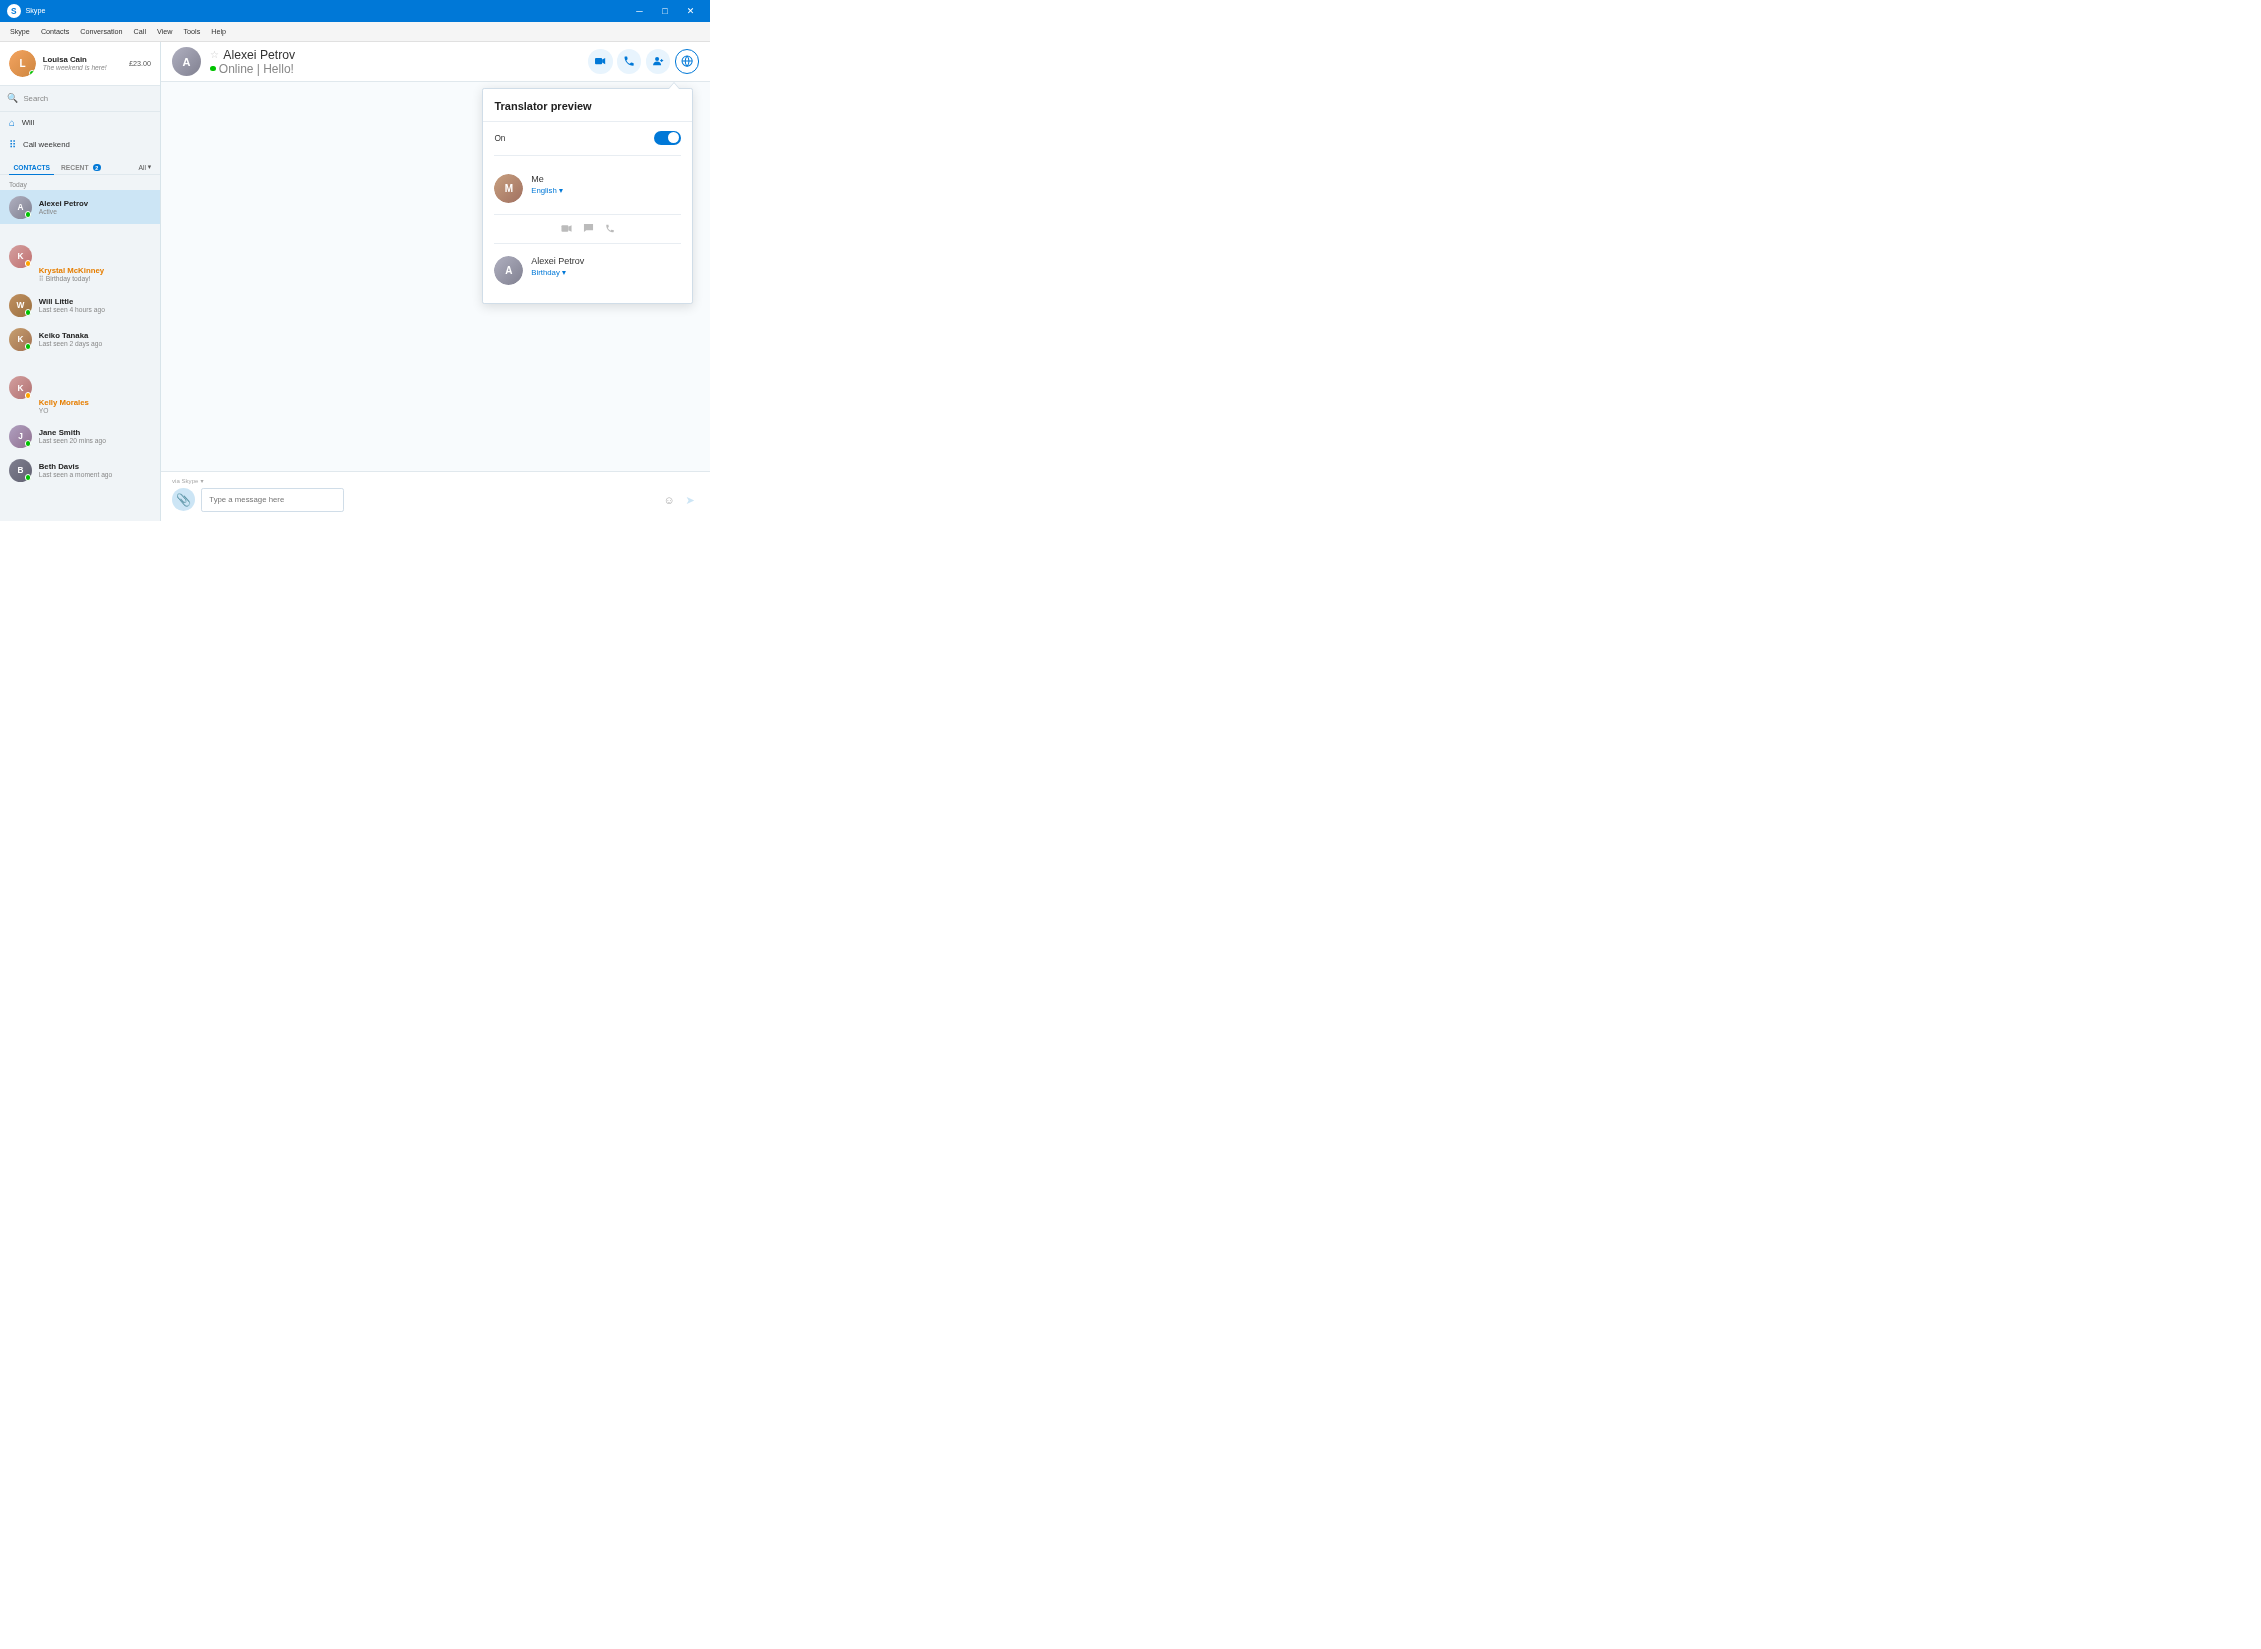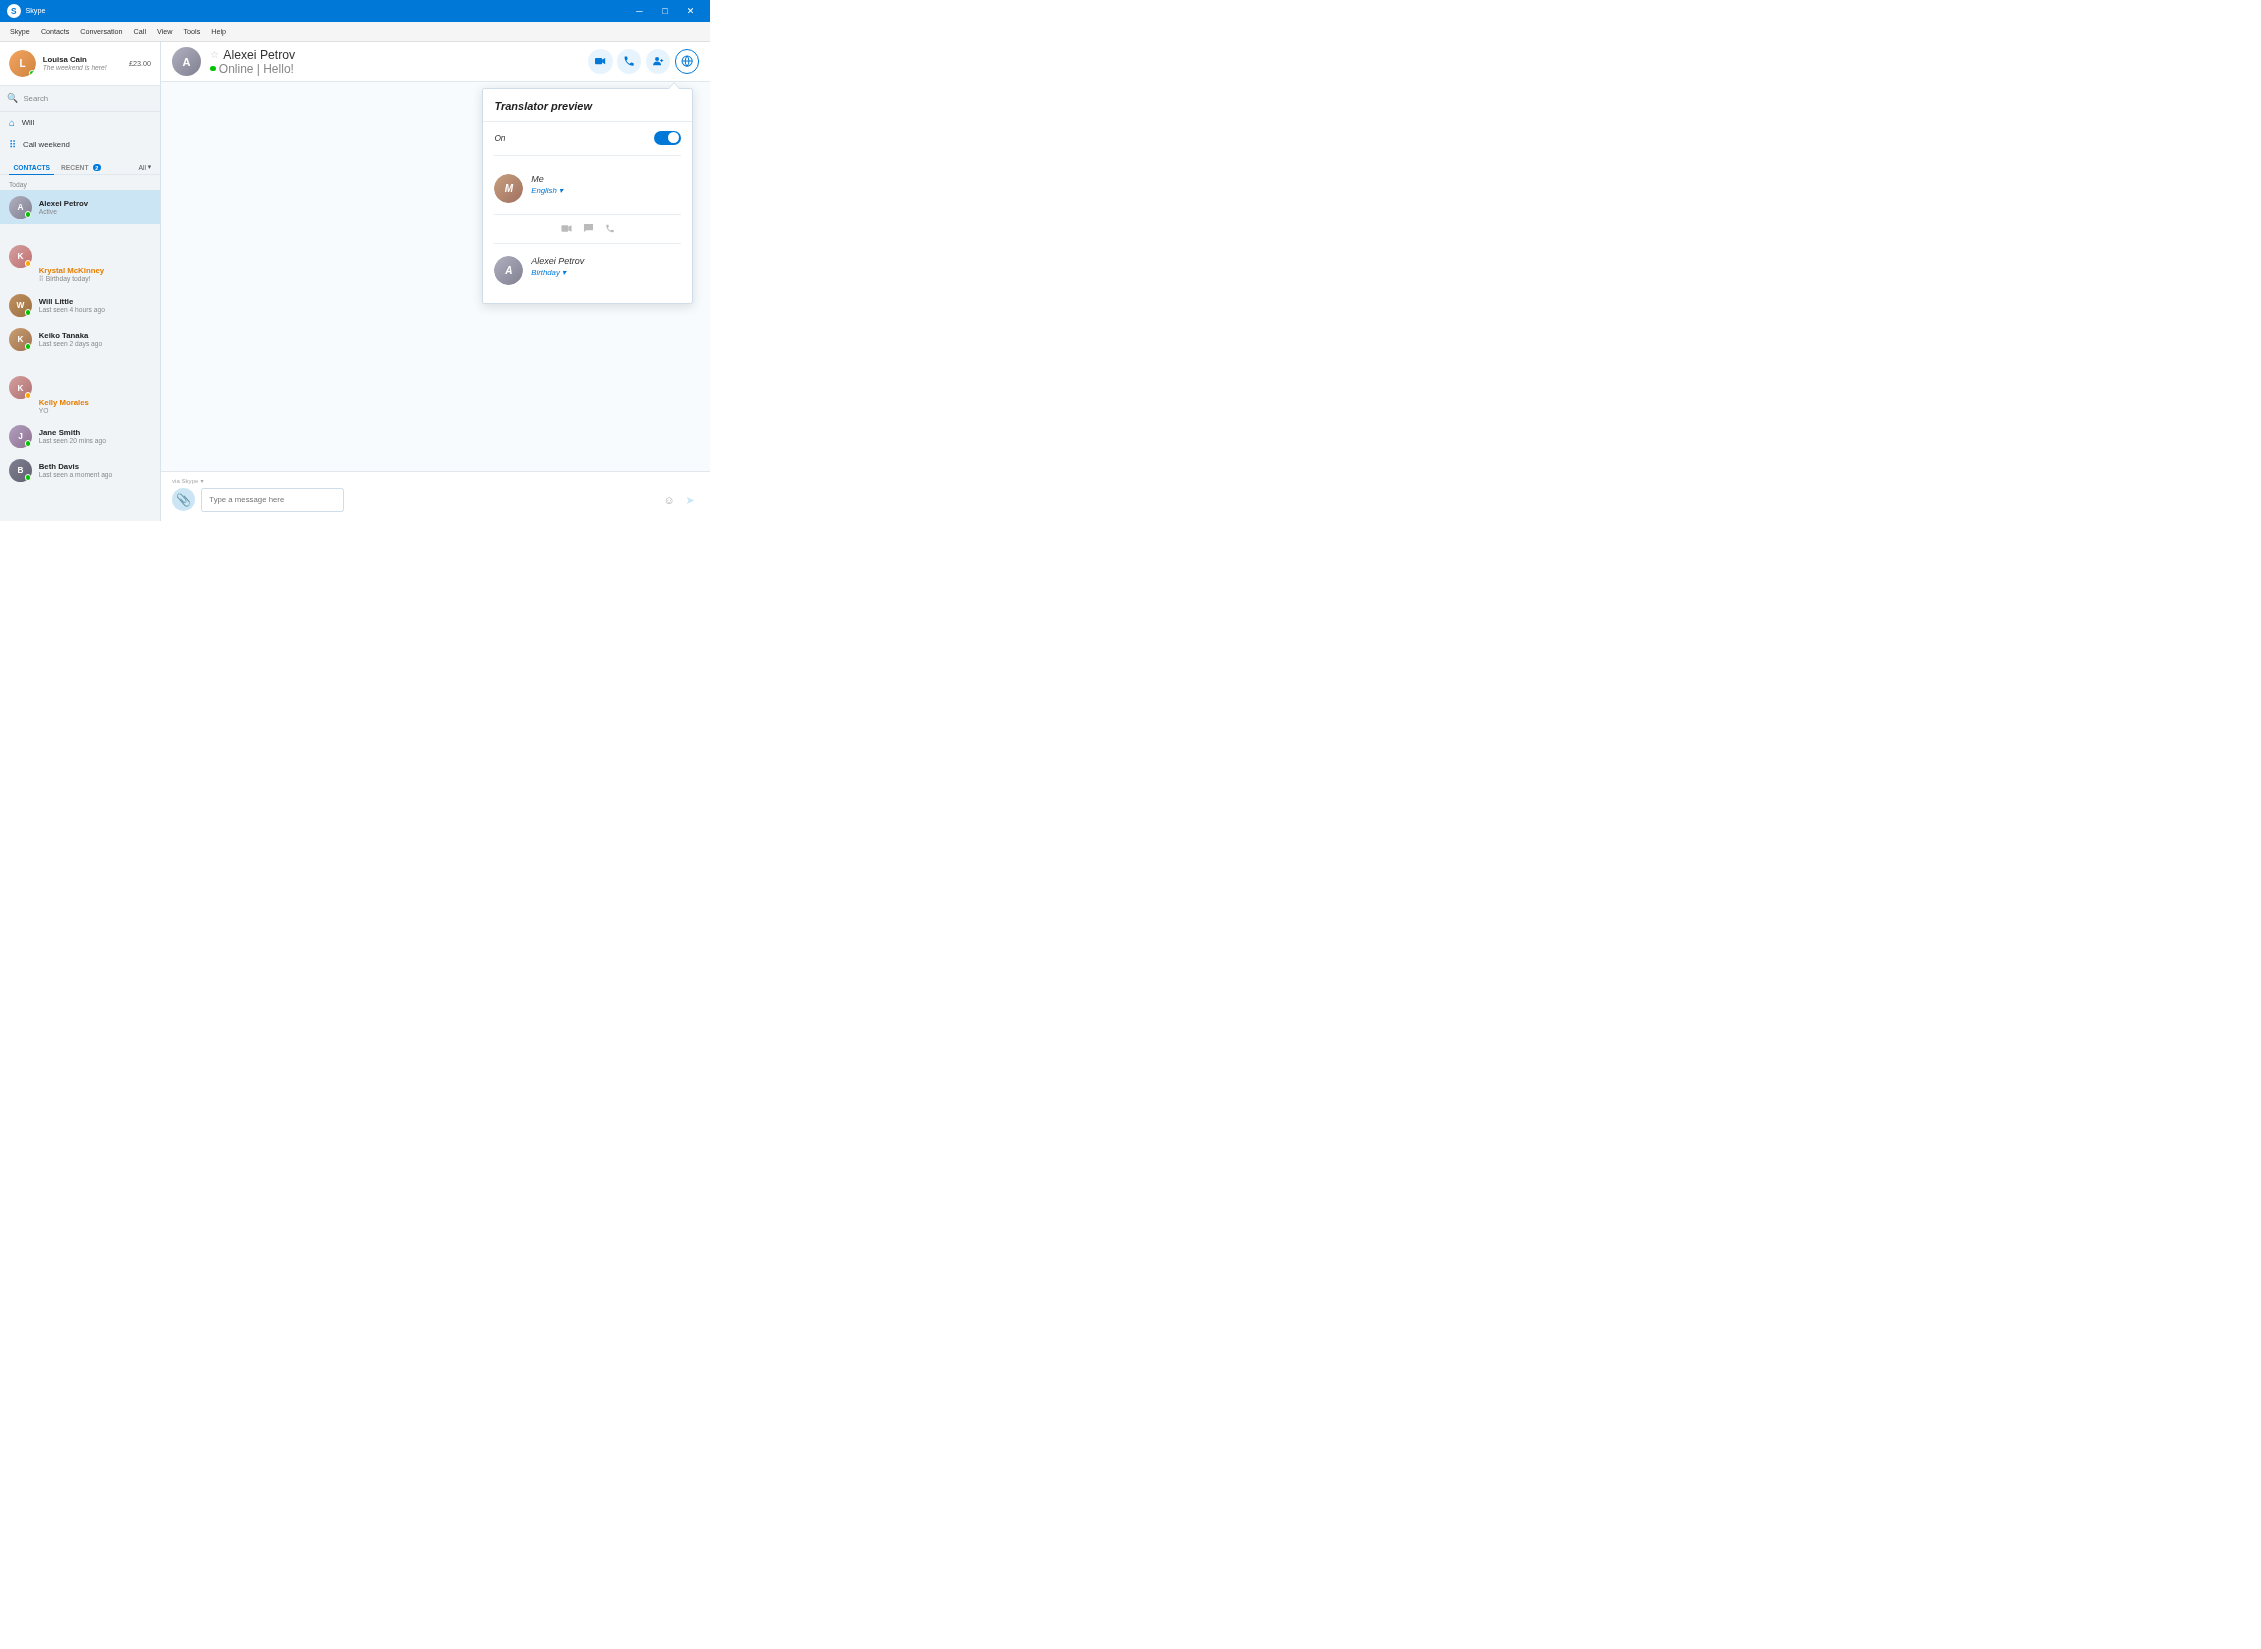"Translator preview" .chat-body { font-style: italic -> none }
